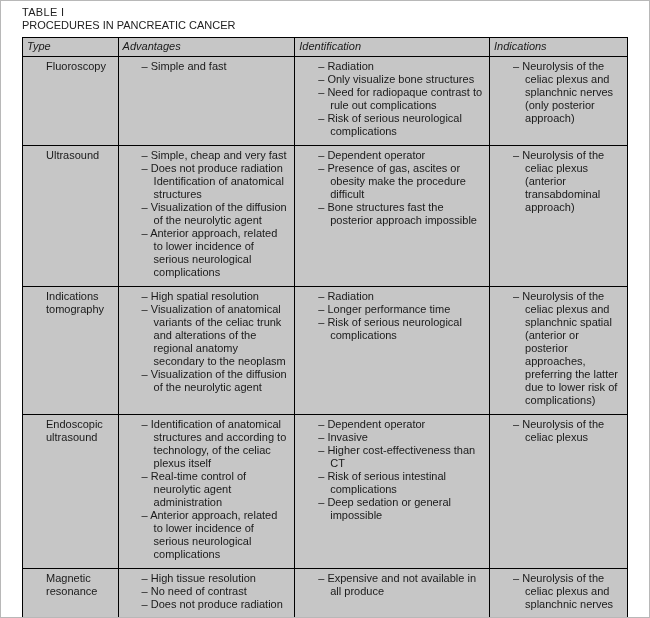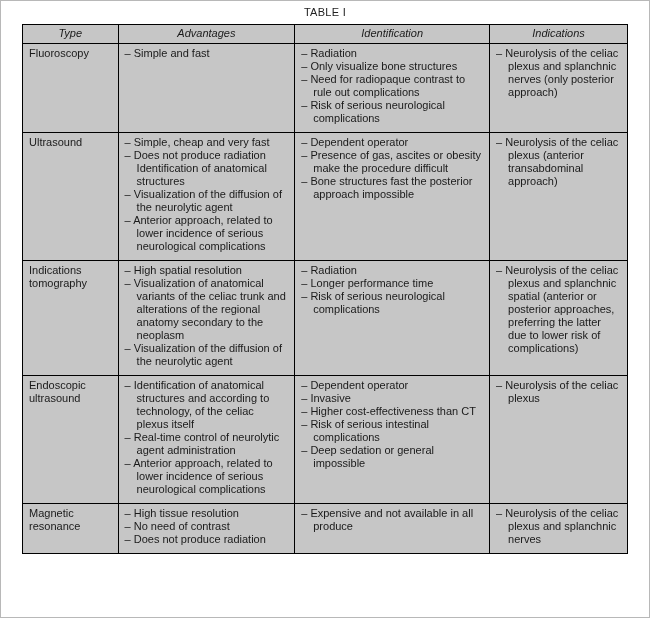"TABLE I" .caption { text-align: center -> none }
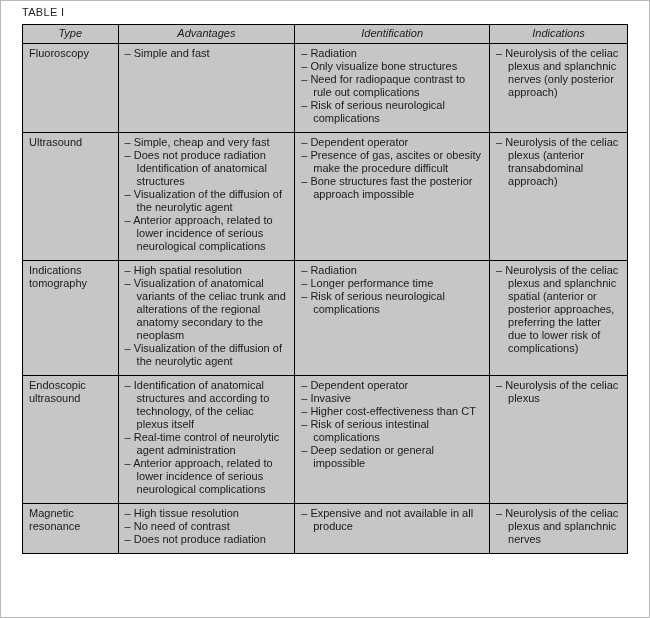"PROCEDURES IN PANCREATIC CANCER" div { html: none -> <div>PROCEDURES IN PANCREATIC CANCER</div> }
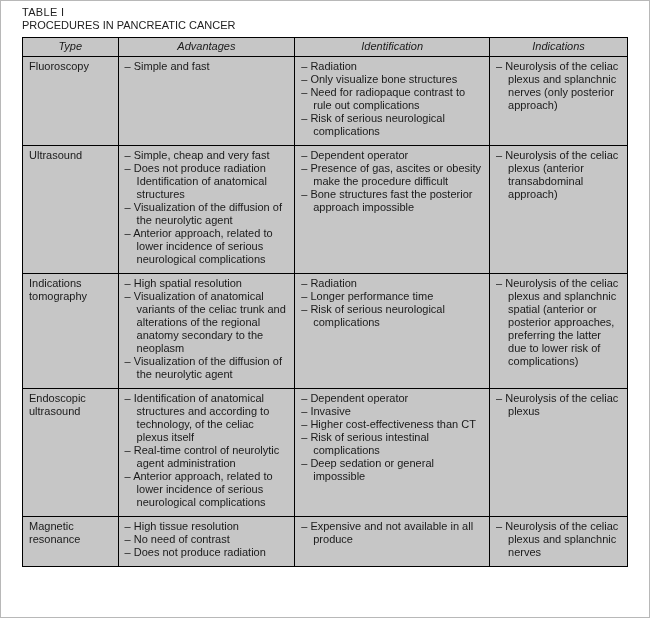"Type" table.main th { text-align: center -> left }
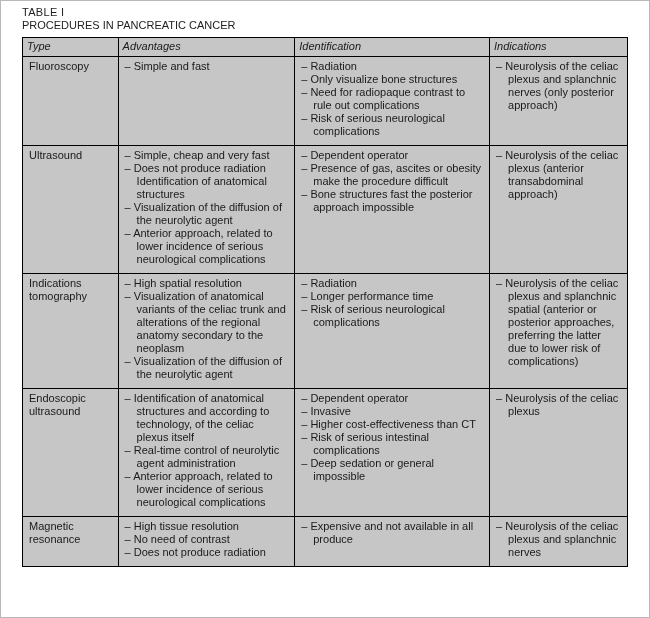"Fluoroscopy" table.main th, table.main td { padding: 3px 6px 7px 6px -> 3px 6px 7px 23px }
